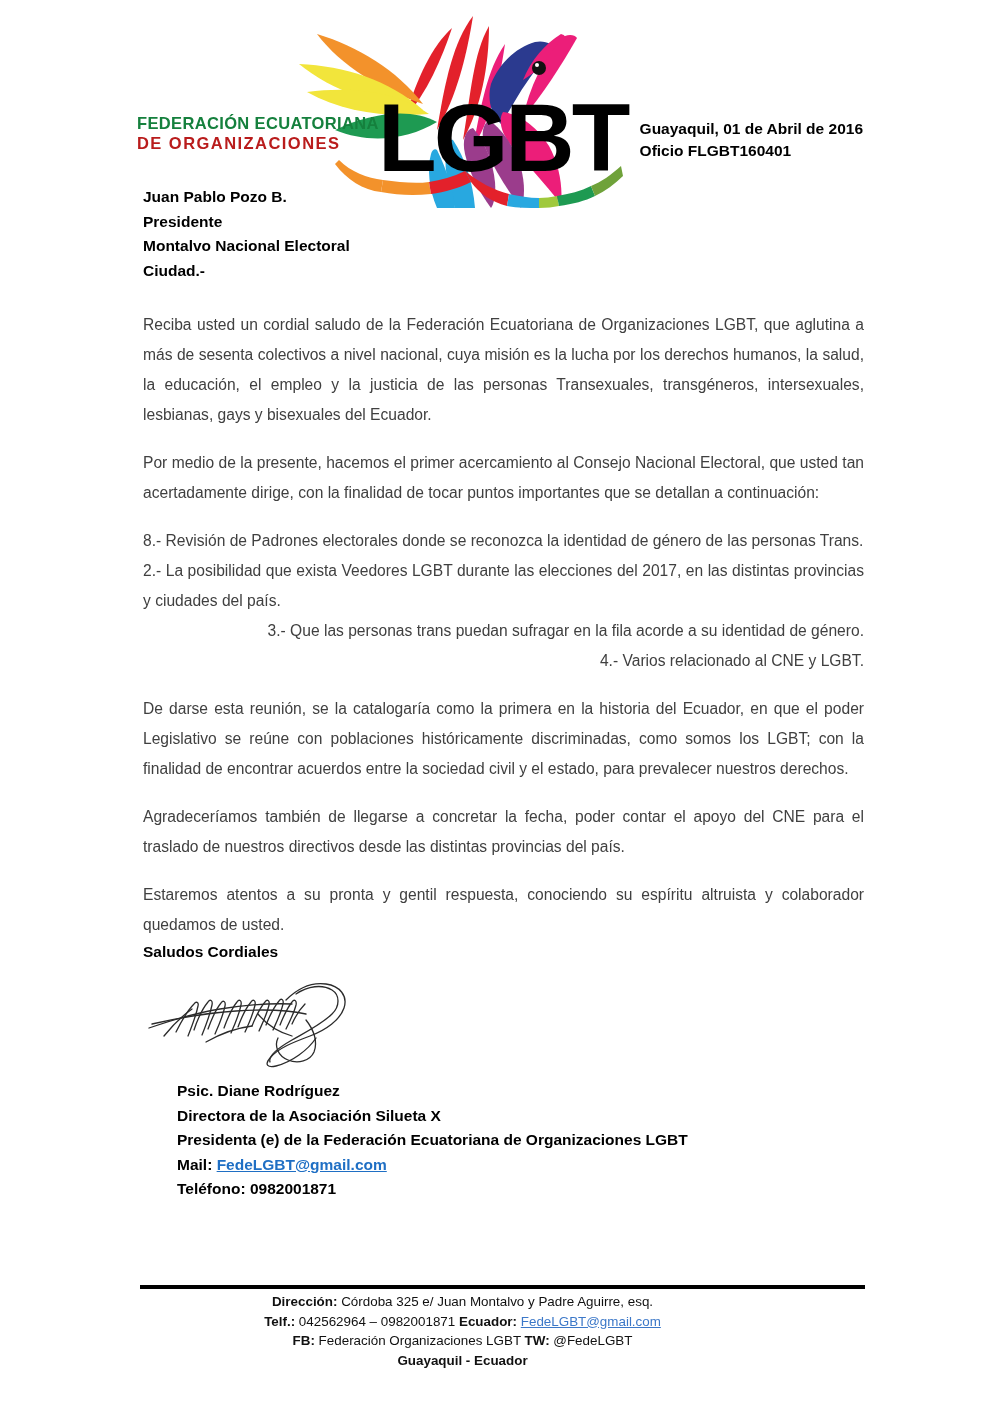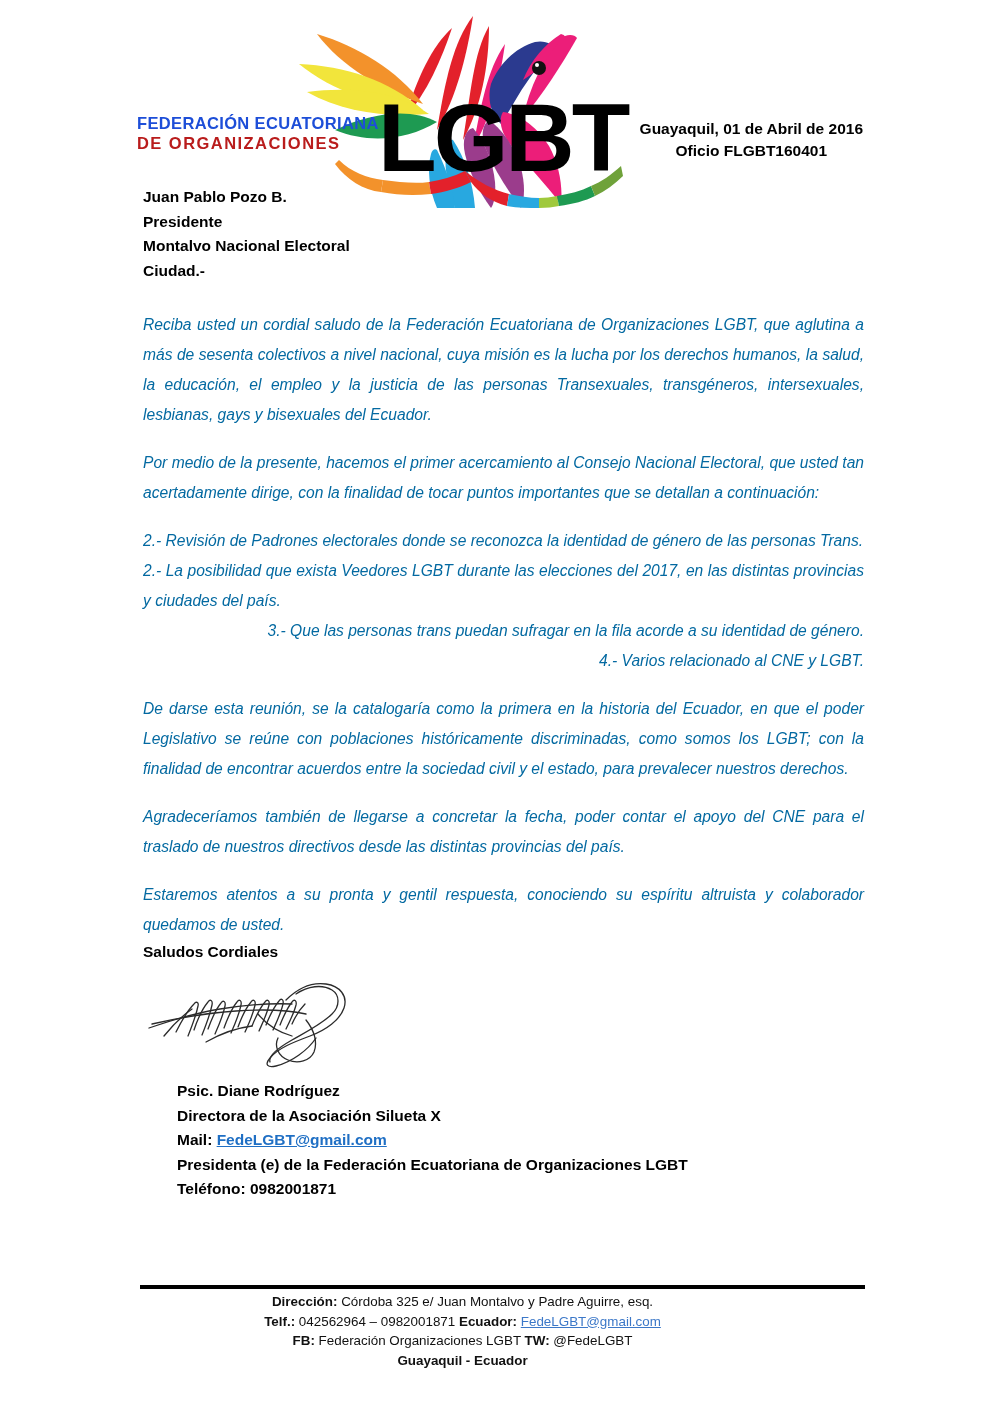"FEDERACIÓN ECUATORIANA" .fed-line1 { color: #1d4ed8 -> #15803d }
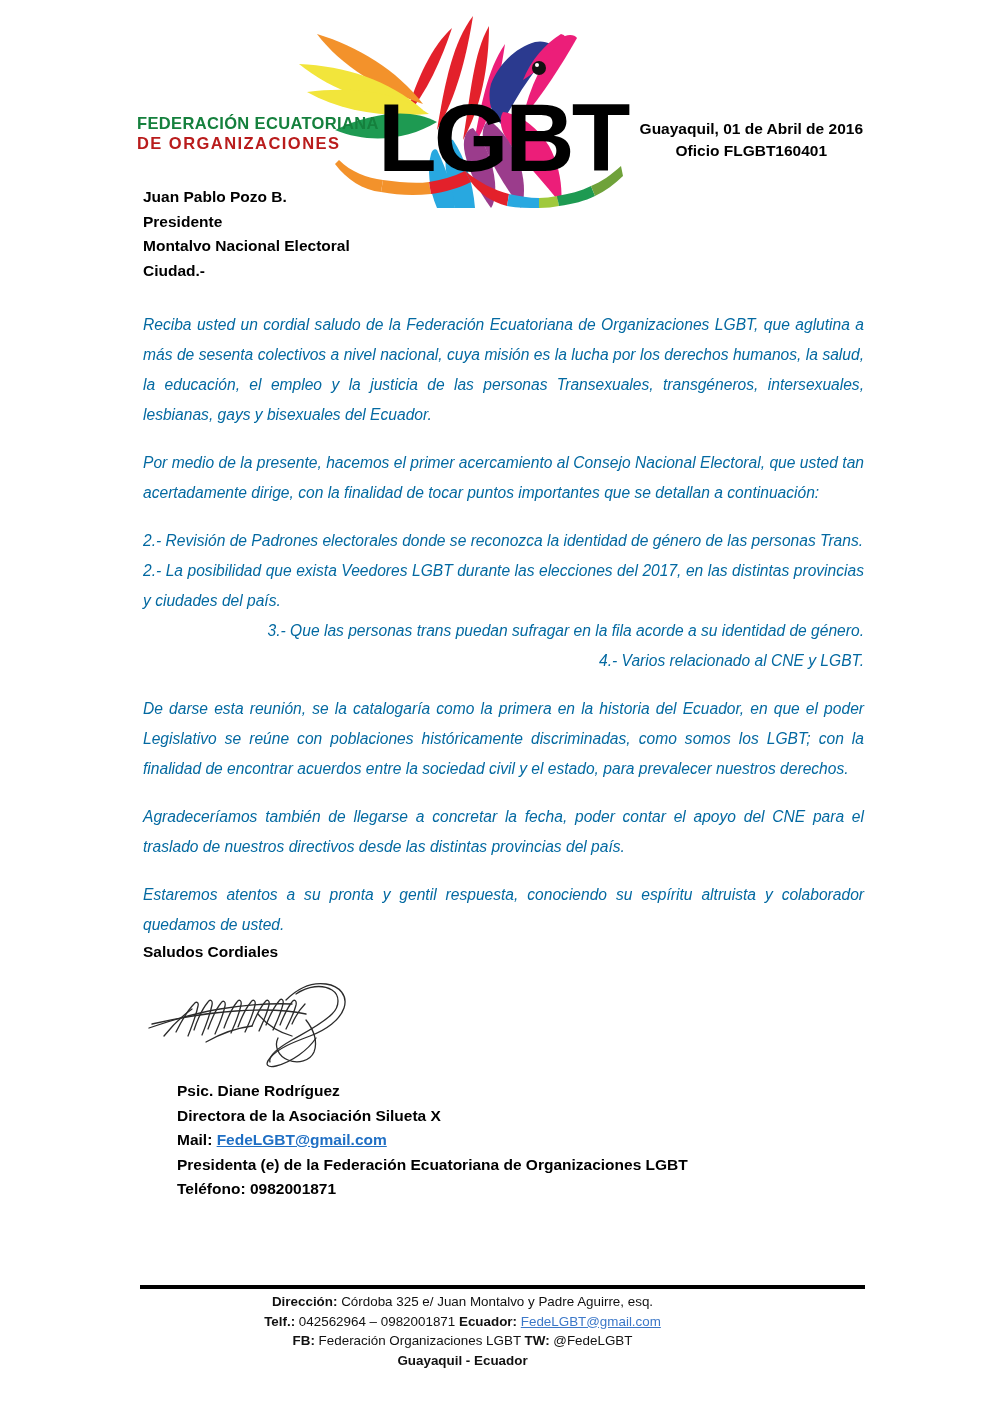"Guayaquil, 01 de Abril de" .date-block { text-align: center -> left }
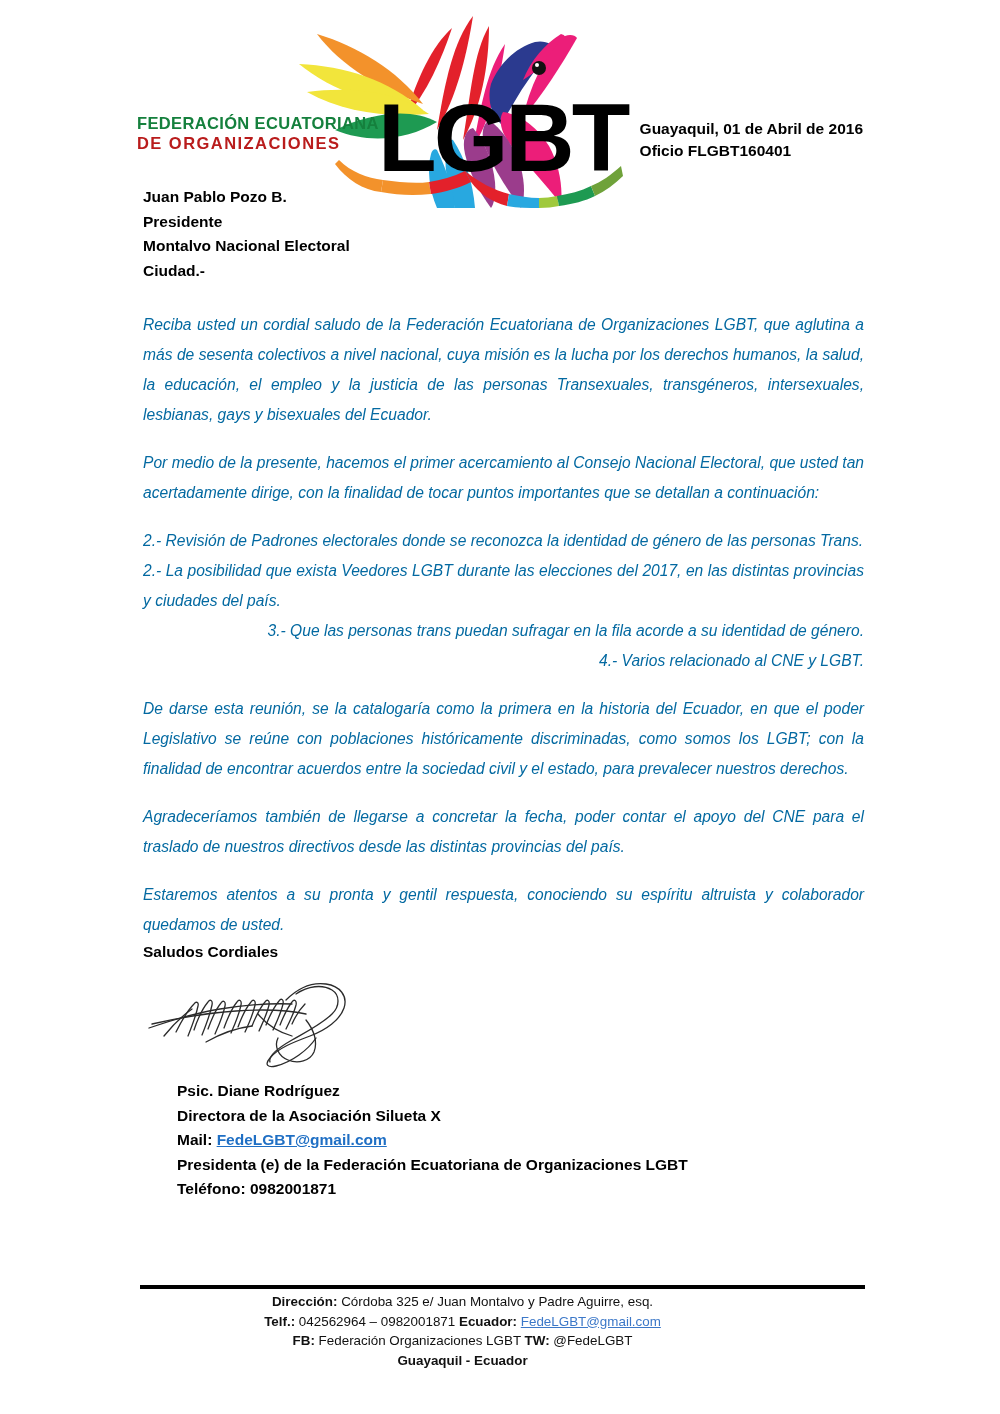"Reciba usted un cordial saludo" .letter-body { color: #0369a1 -> #404040; font-style: italic -> none }
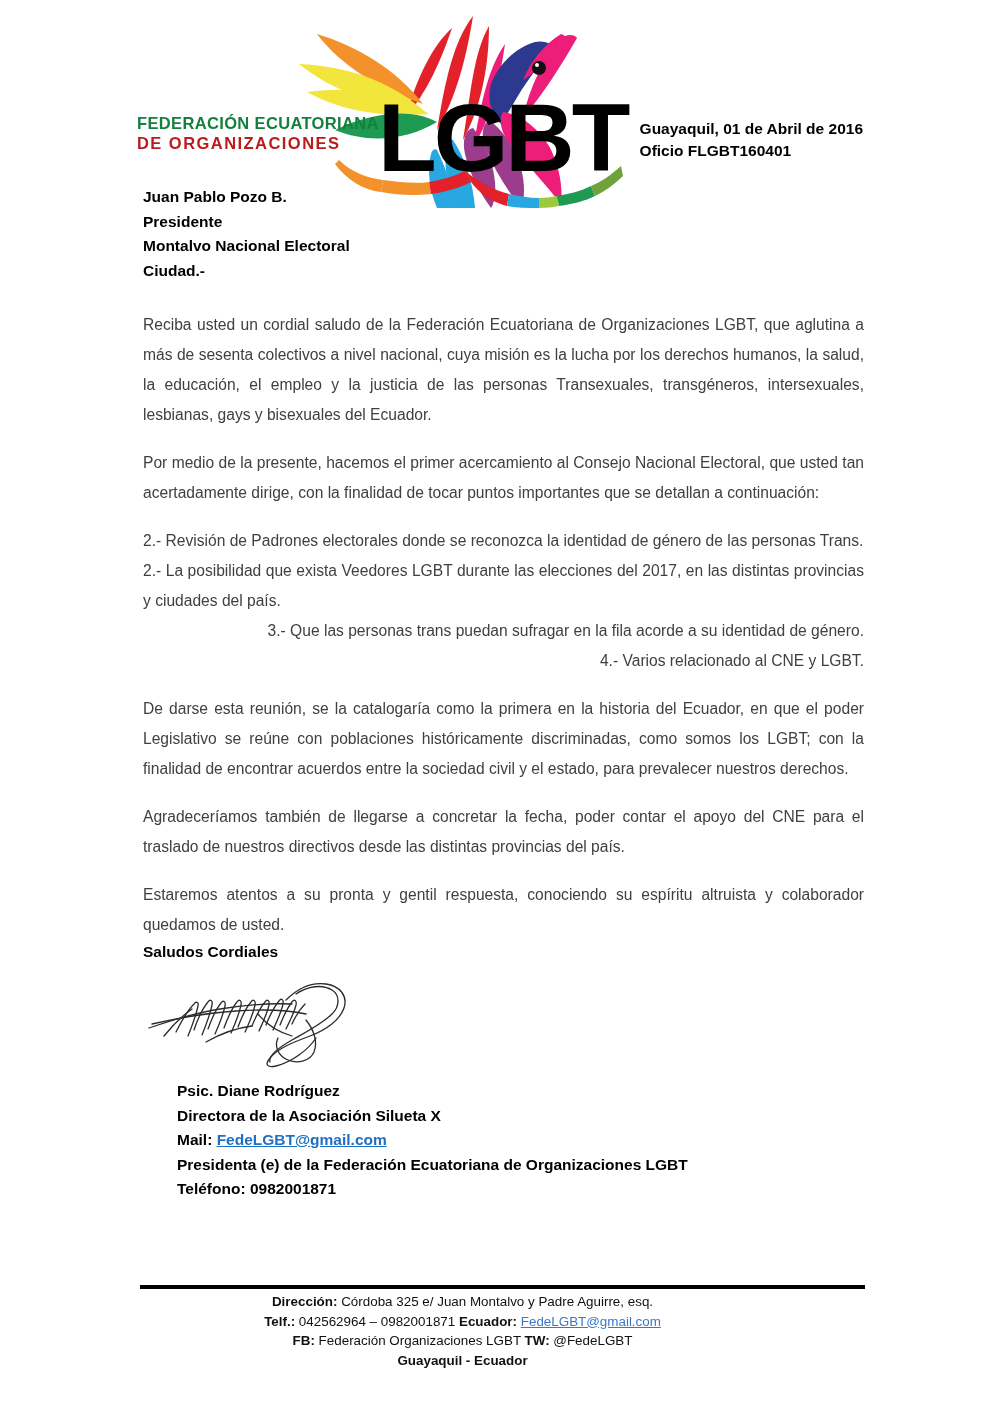"2.- Revisión de Padrones electorales" p.item { text: 2.- -> 8.- }
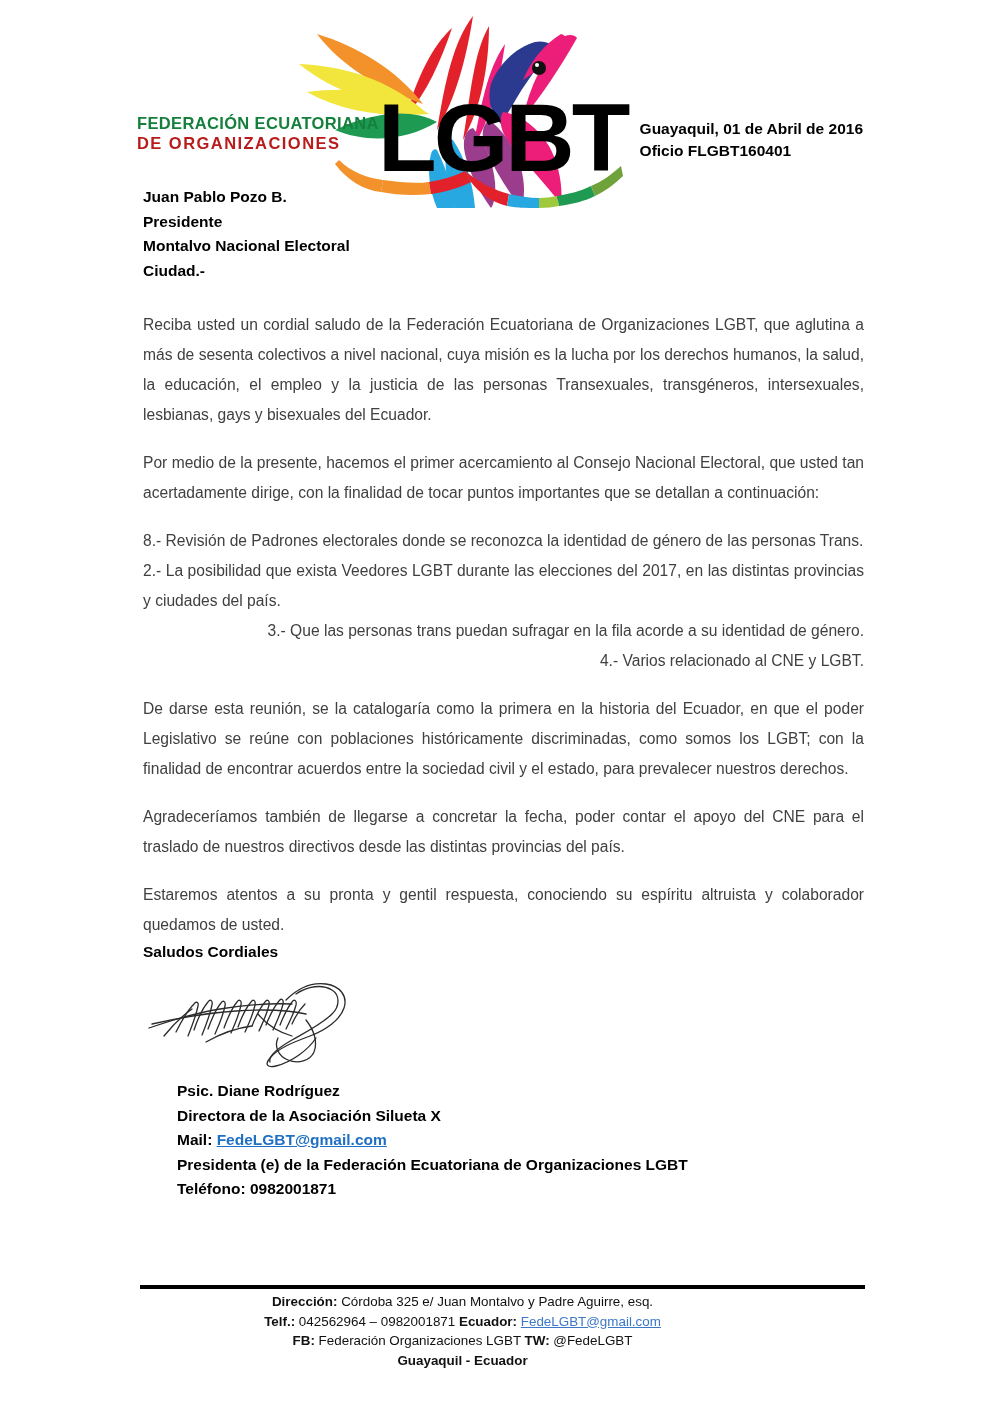"Mail: FedeLGBT@gmail.com" div { order: before "Presidenta (e) de la Federación" -> after "Presidenta (e) de la Federación" }
